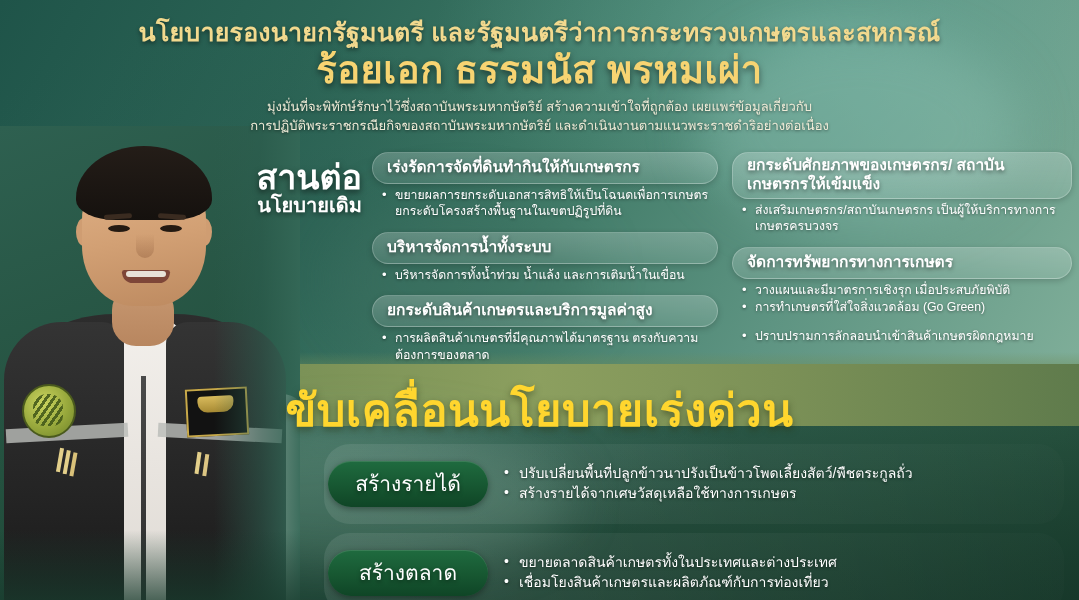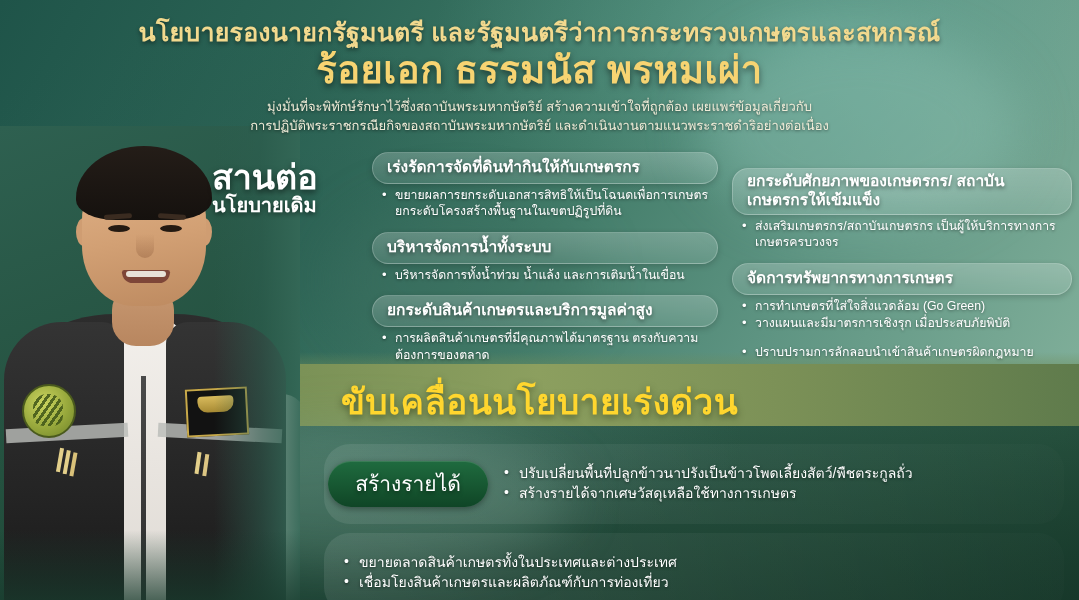"สานต่อ" .continue-label { text-align: left -> right }
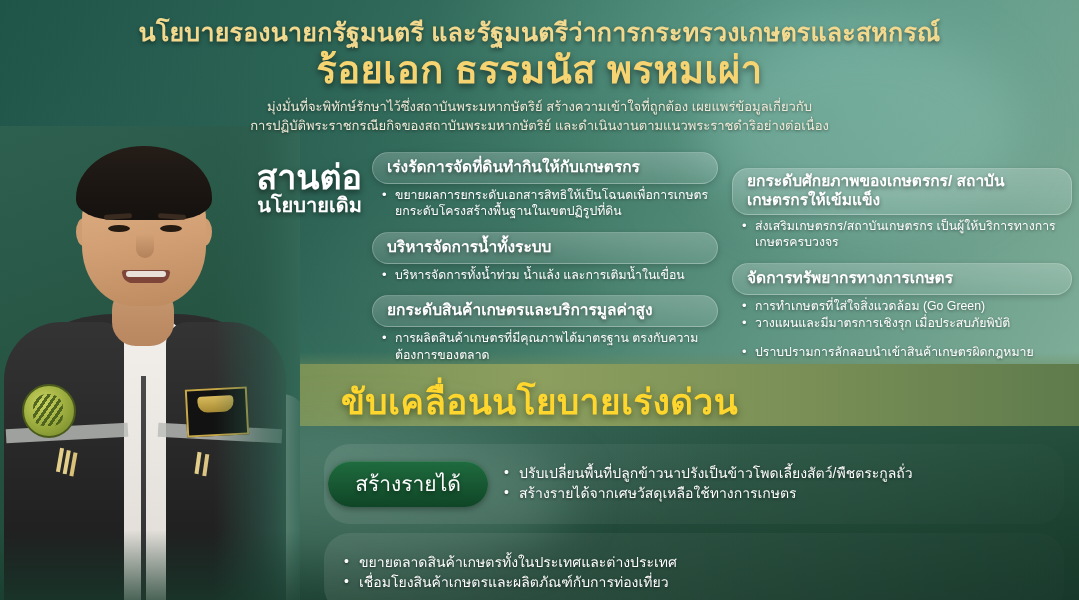"ยกระดับศักยภาพของเกษตรกร/" .col-right { top: 168px -> 152px }
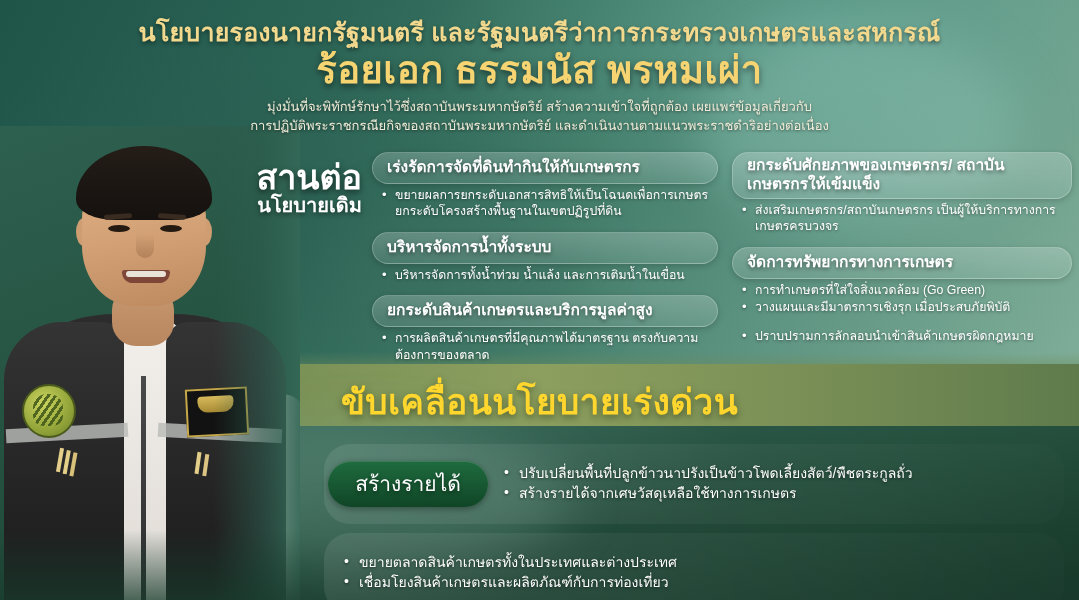"การทำเกษตรที่ใส่ใจสิ่งแวดล้อม (Go Green)" li { order: before "วางแผนและมีมาตรการเชิงรุก" -> after "วางแผนและมีมาตรการเชิงรุก" }
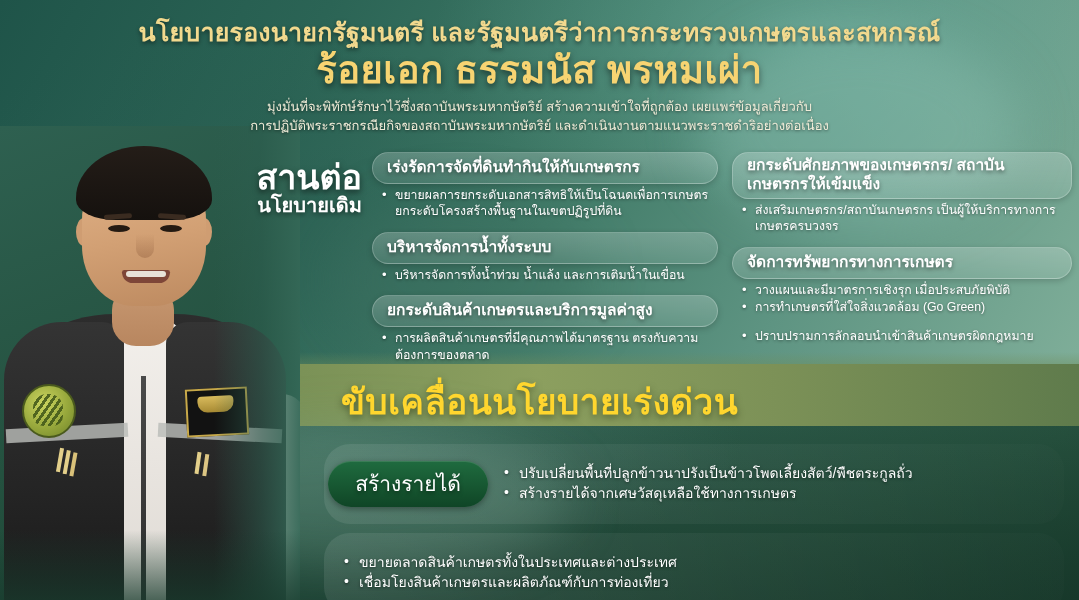"ขับเคลื่อนนโยบายเร่งด่วน" .urgent-title { font-size: 35px -> 45px }
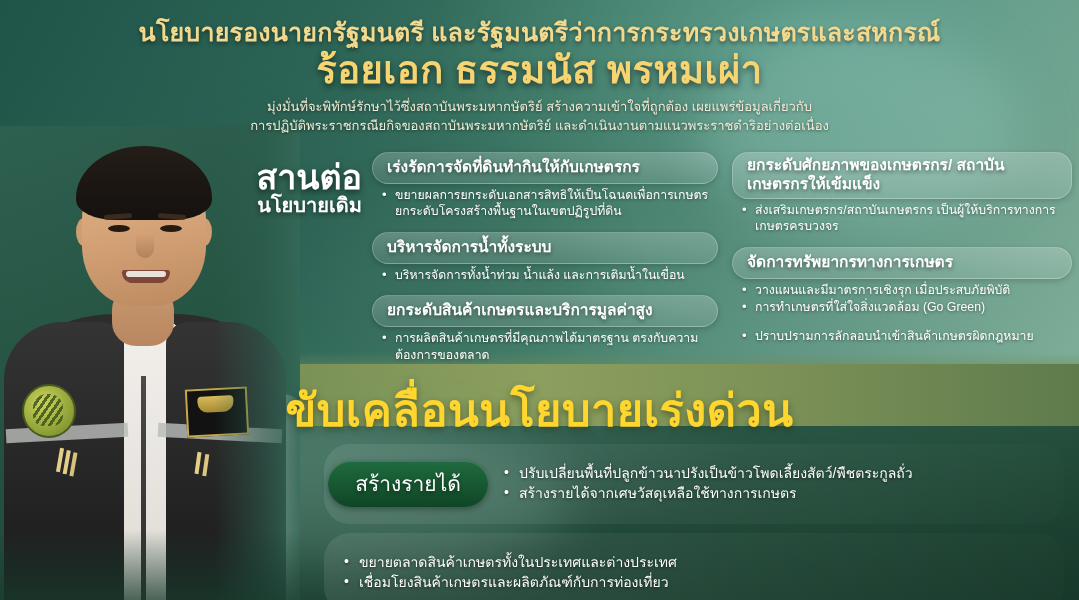"สร้างตลาด" div.urow-tag { html: none -> <div>สร้างตลาด</div> }
